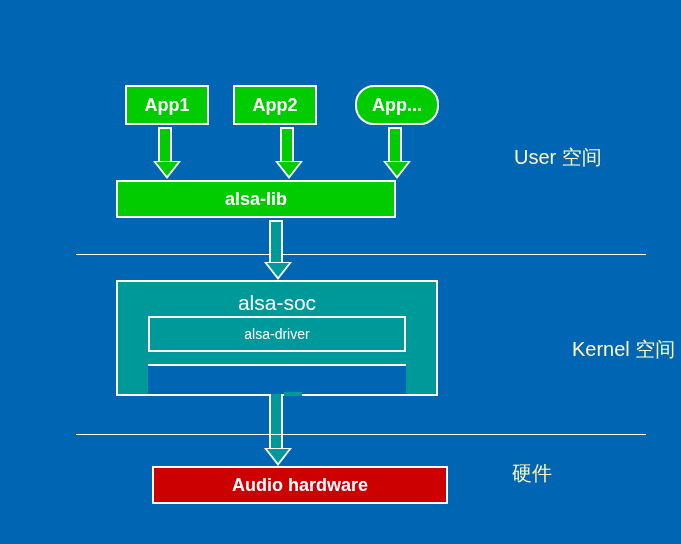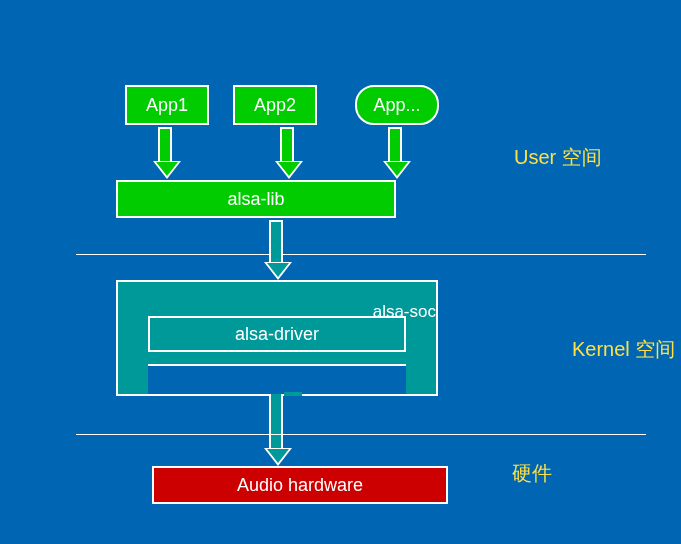"App1" .box { font-weight: none -> bold }
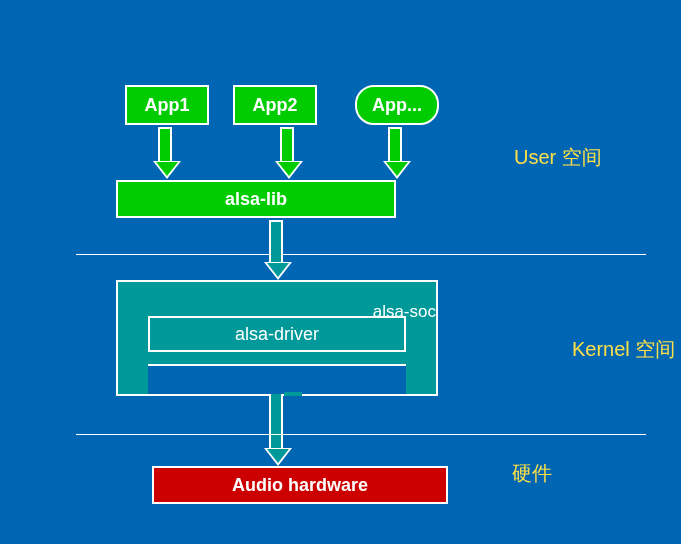"User 空间" .section-label { color: #fde047 -> #fef9c3 }
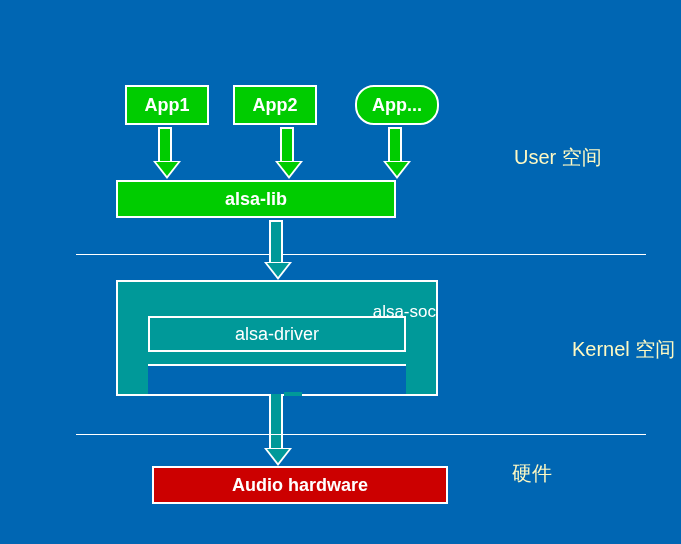"alsa-soc" .alsasoc-label { font-size: 17px -> 21px; text-align: right -> center; top: 20px -> 9px }
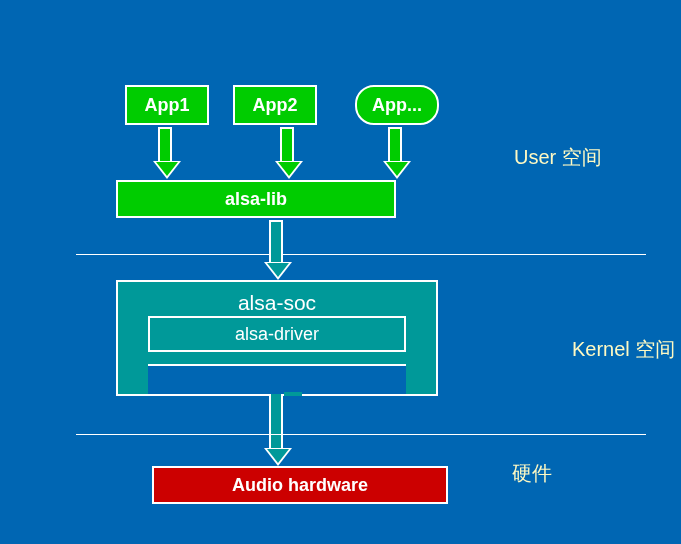"alsa-driver" .alsadriver { font-size: 18px -> 14px }
